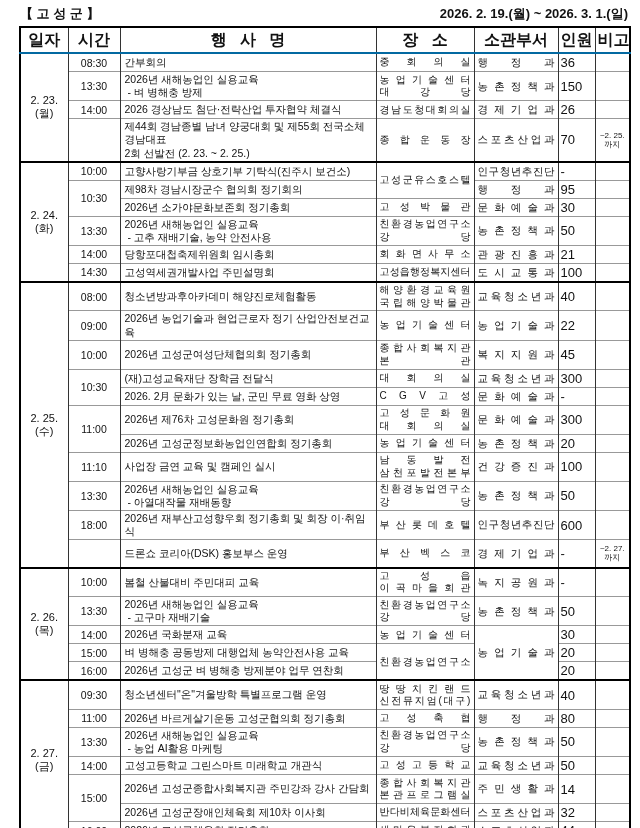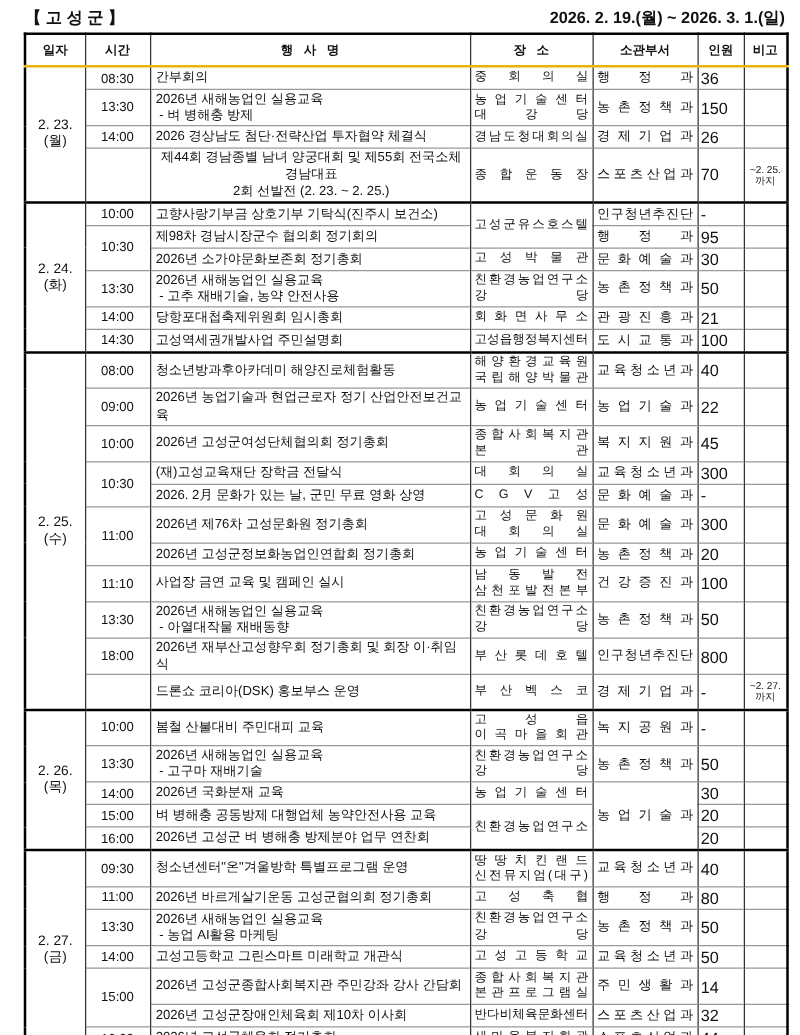"일자" thead th { border-bottom: 2px solid #eab308 -> 2px solid #0369a1; font-size: 10px -> 16px }
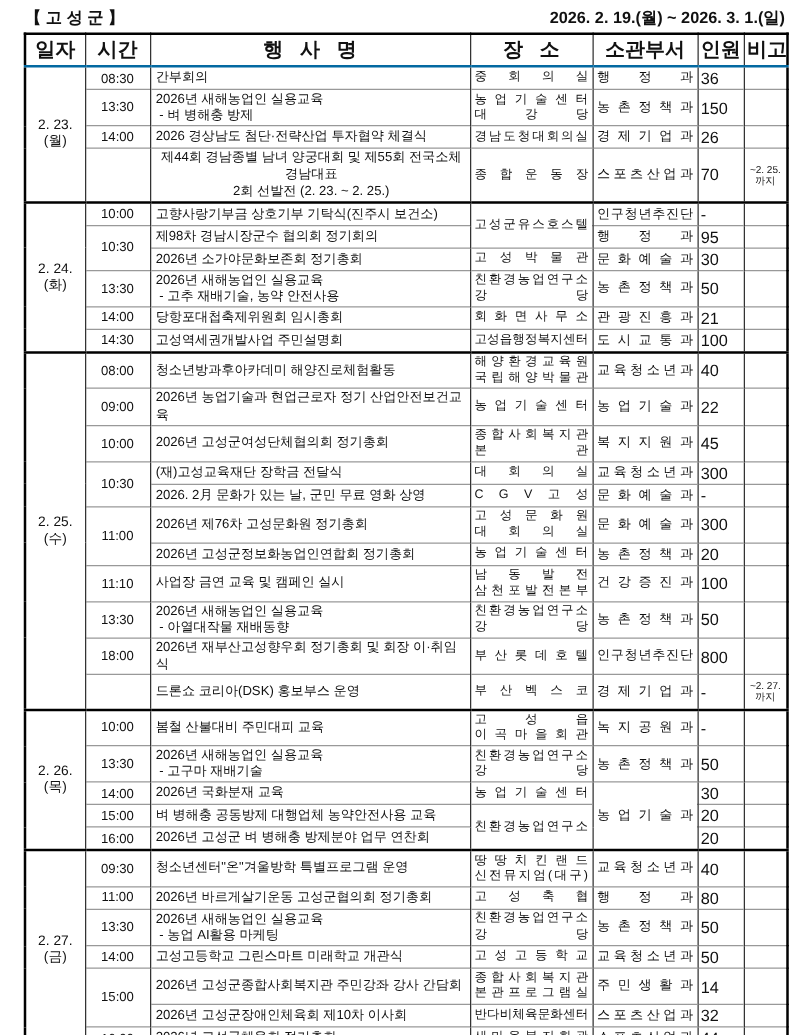"제44회 경남종별 남녀 양궁대회 및" td.event { text-align: center -> none }
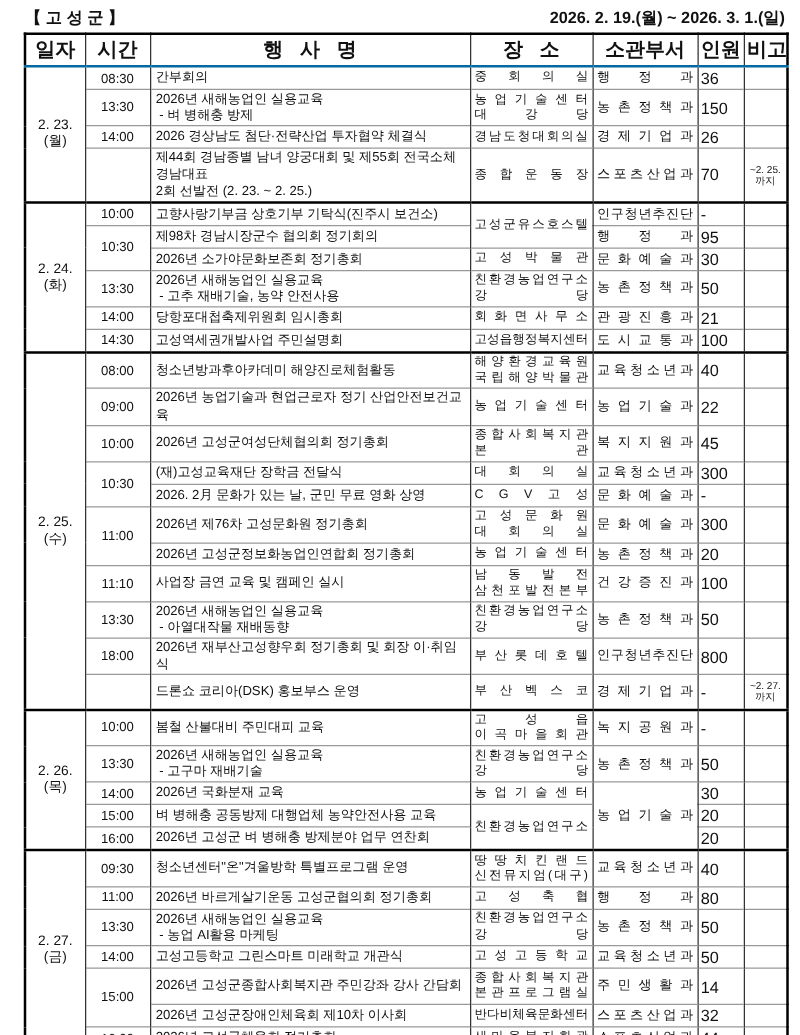"800" td.num { text: 800 -> 600 }
